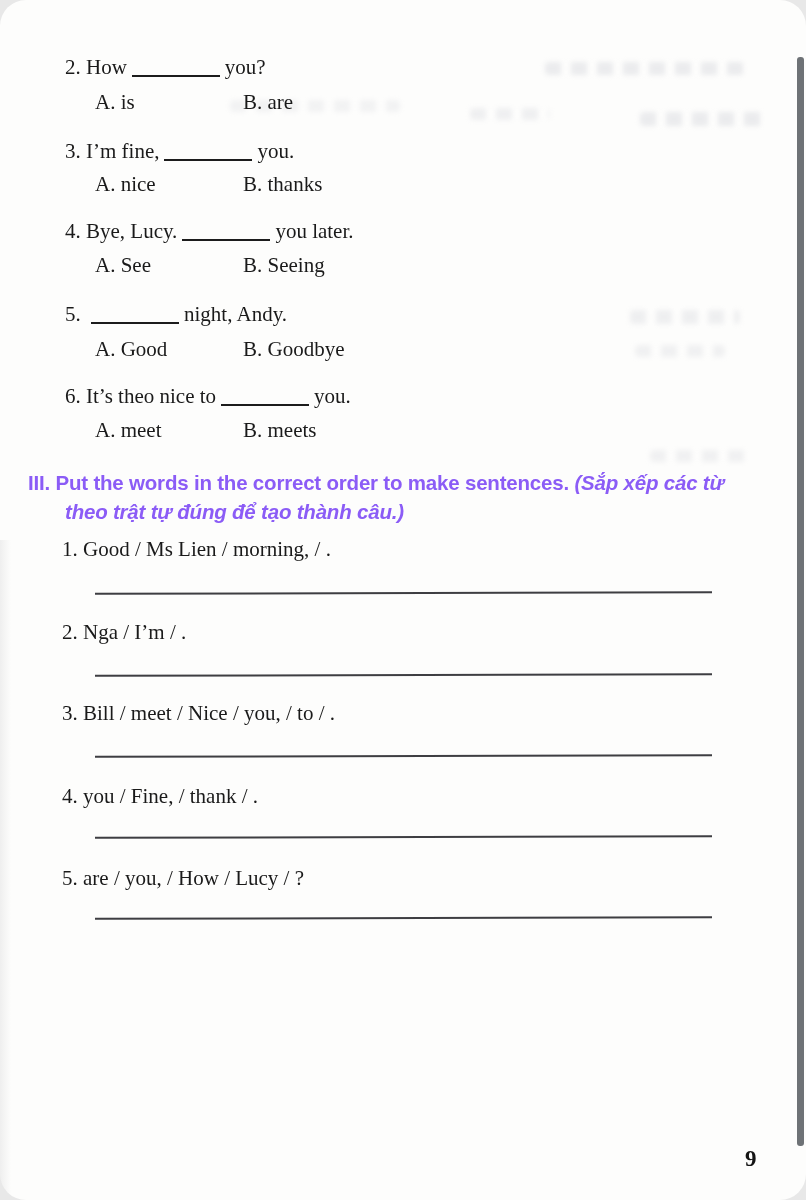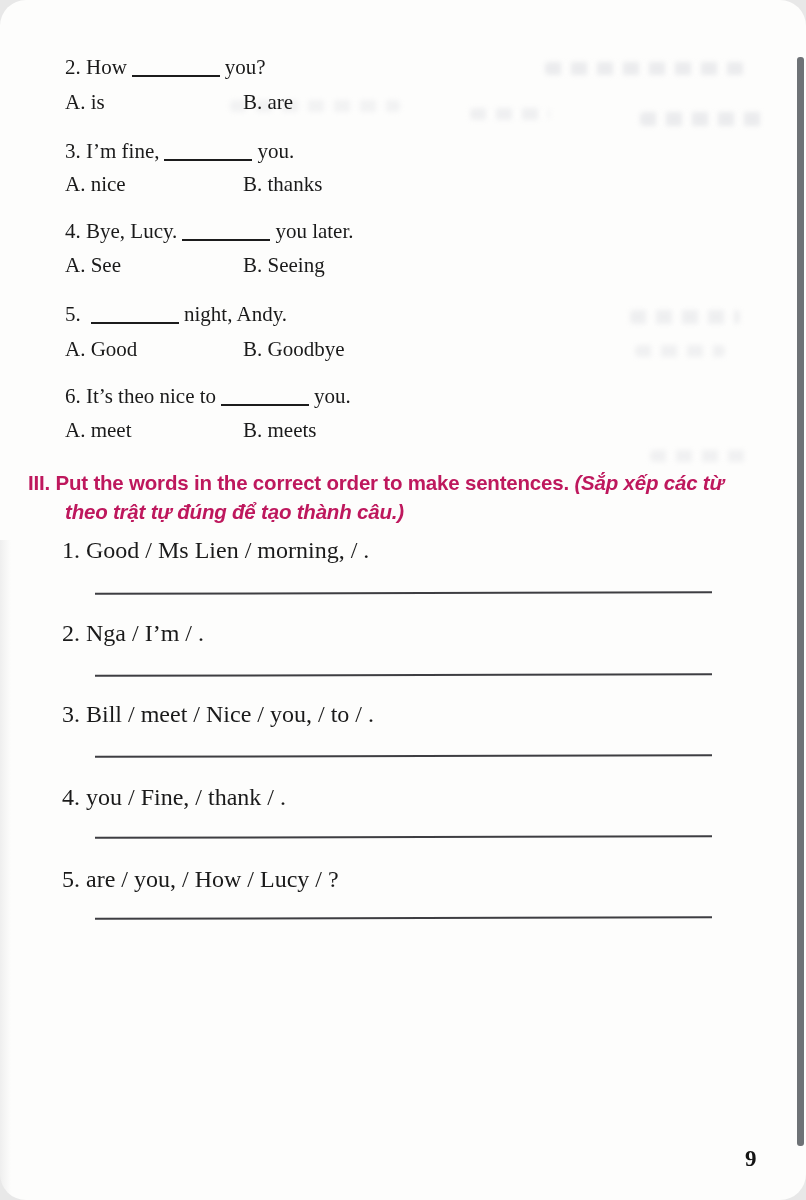"A. is" .optA { margin-left: none -> 30px }
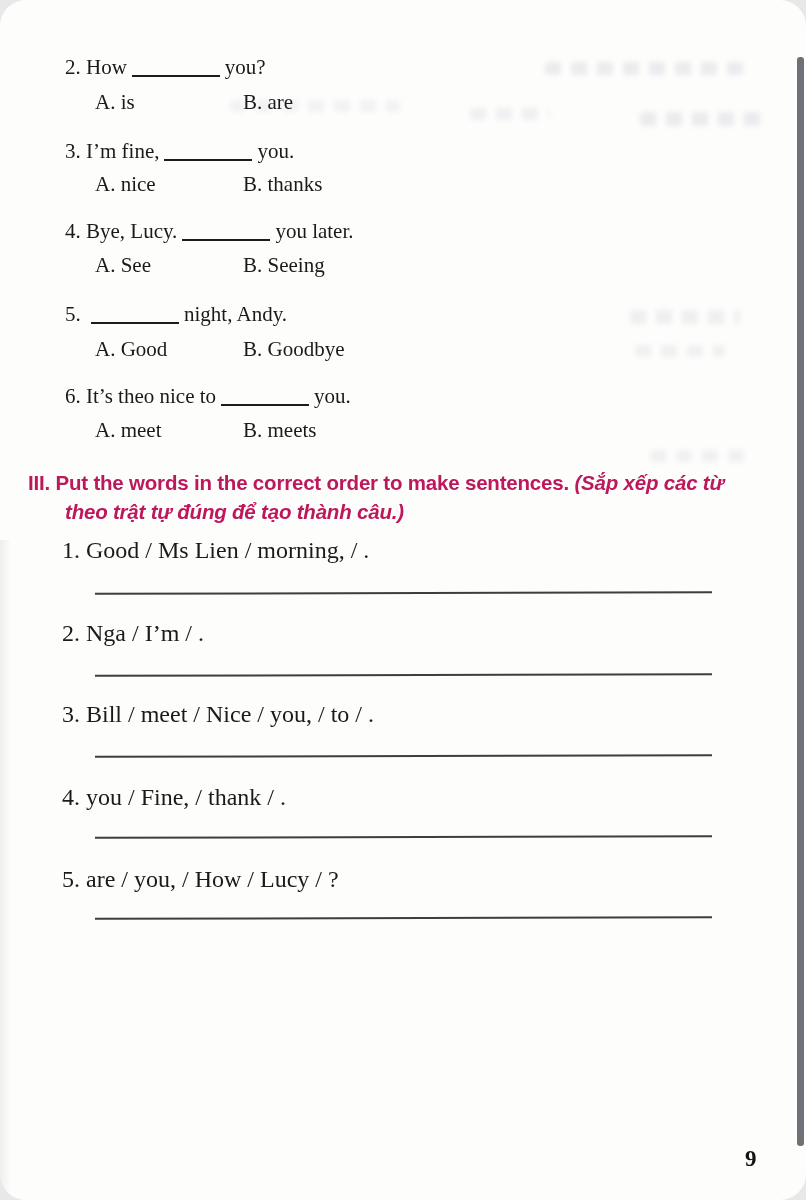"III. Put the words in" .hdr { color: #be185d -> #8b5cf6 }
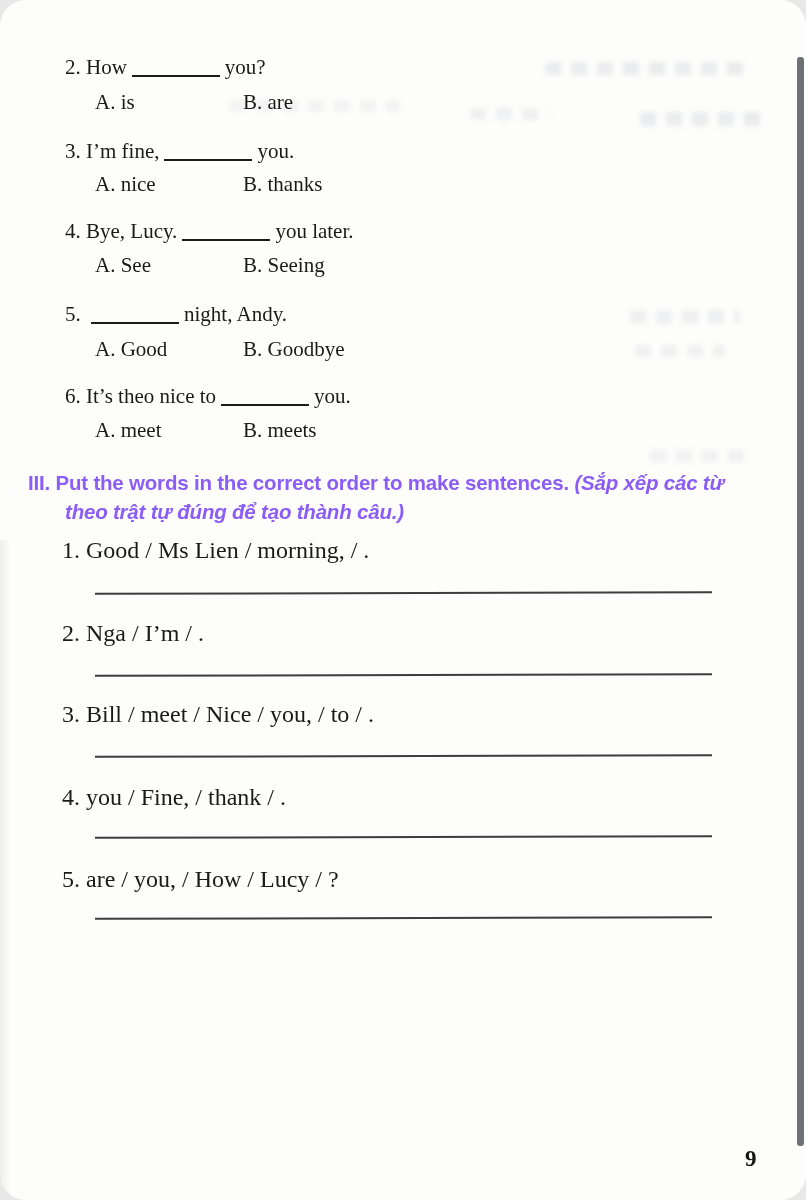"1. Good / Ms Lien" .item { font-size: 24px -> 21px }
